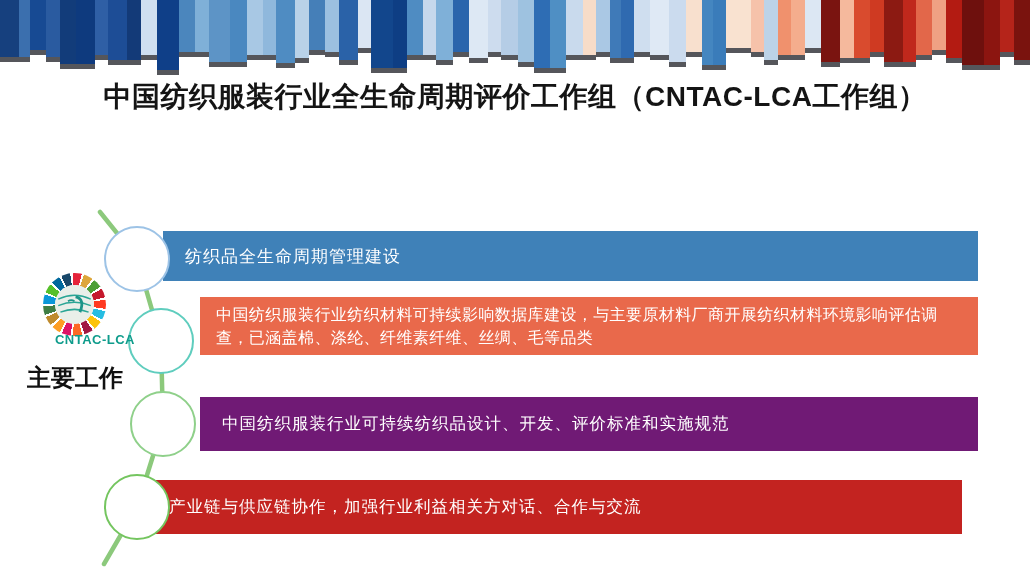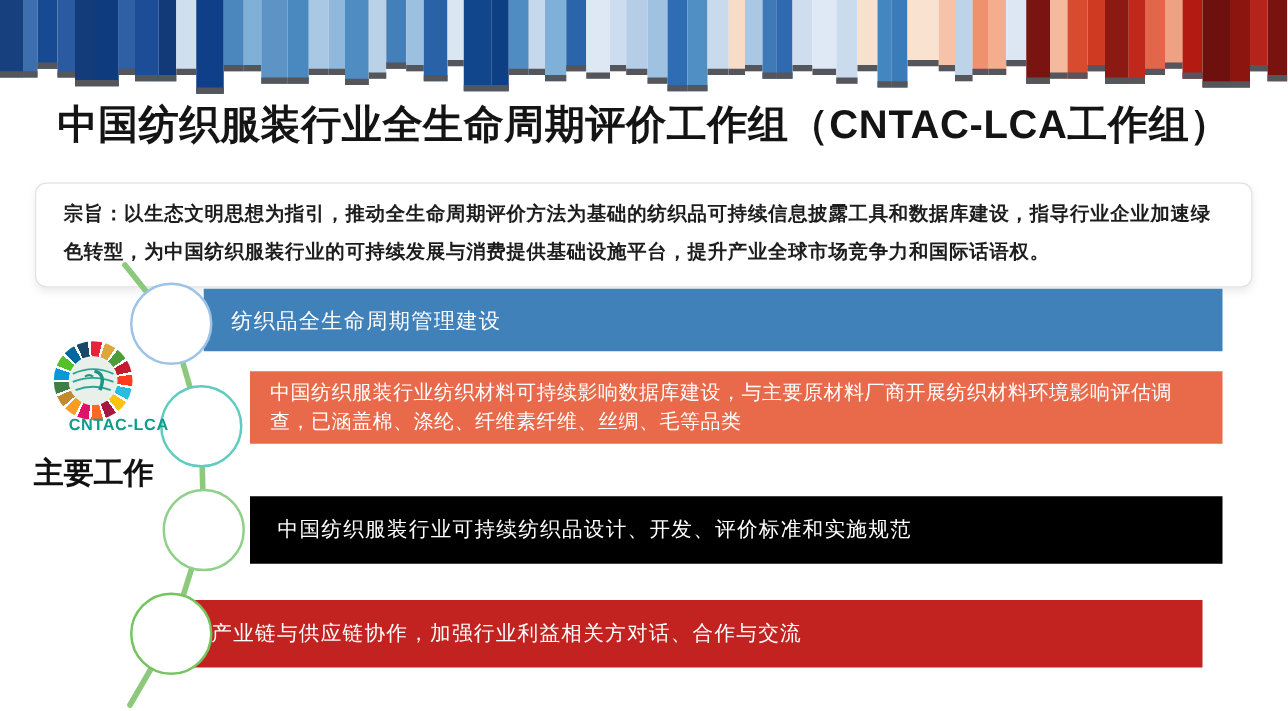"中国纺织服装行业全生命周期评价工作组（CNTAC-LCA工作组）" .page-title { font-size: 32px -> 28px }
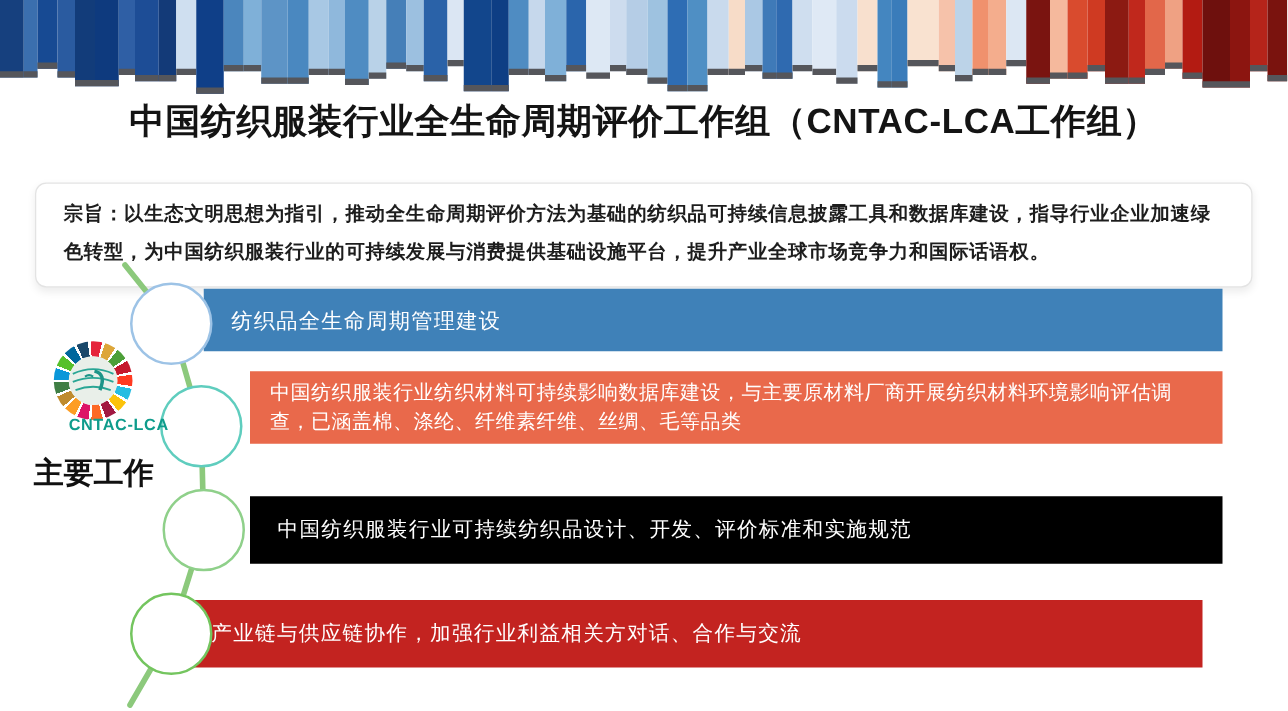"宗旨：以生态文明思想为指引，推动全生命周期评价方法为基础的纺织品可持续信息披露工" div.purpose-box { html: <div> <p>宗旨：以生态文明思想为指引，推动全生命周期评价方法为基础的纺织品可持续信息披露工具和数据库建设，指导行业企业加速绿色转型，为中国纺织服装行业的可持续发展与消费提供基础设施平台，提升产业全球市场竞争力和国际话语权。</p> </div> -> none }
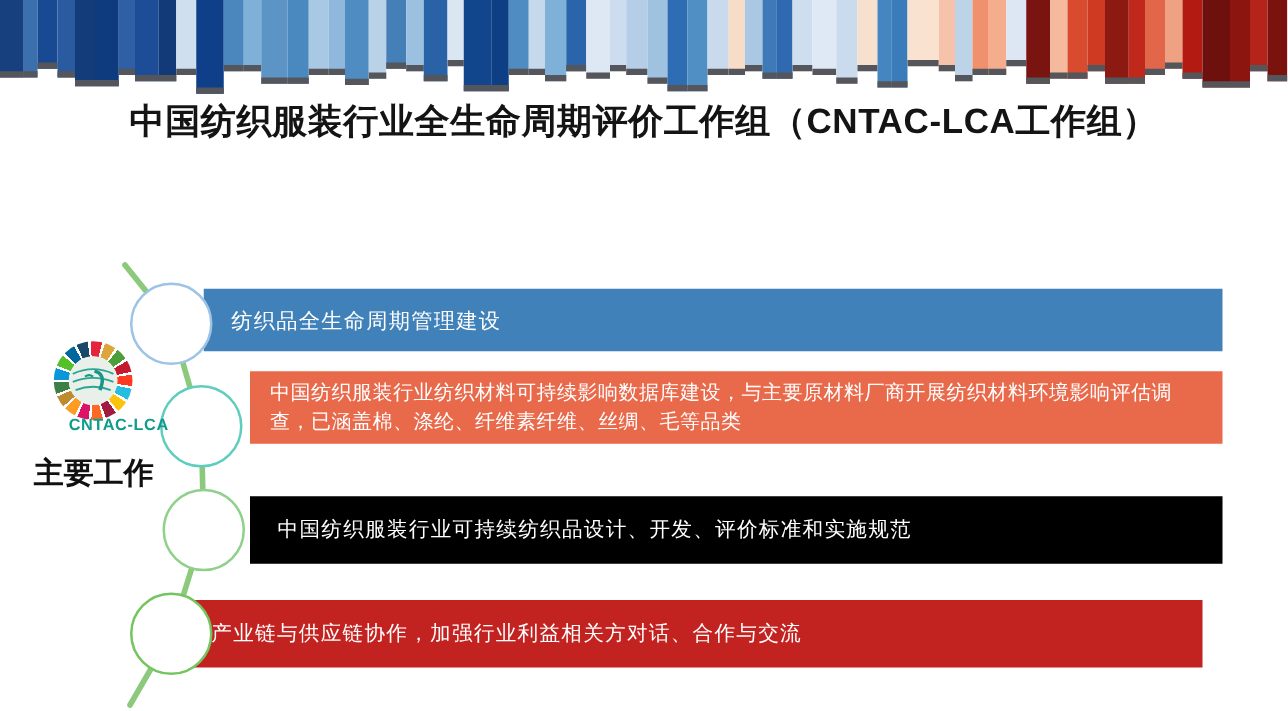"中国纺织服装行业可持续纺织品设计、开发、评价标准和实施规范" div.work-bar { background: #000000 -> #701a75 }
